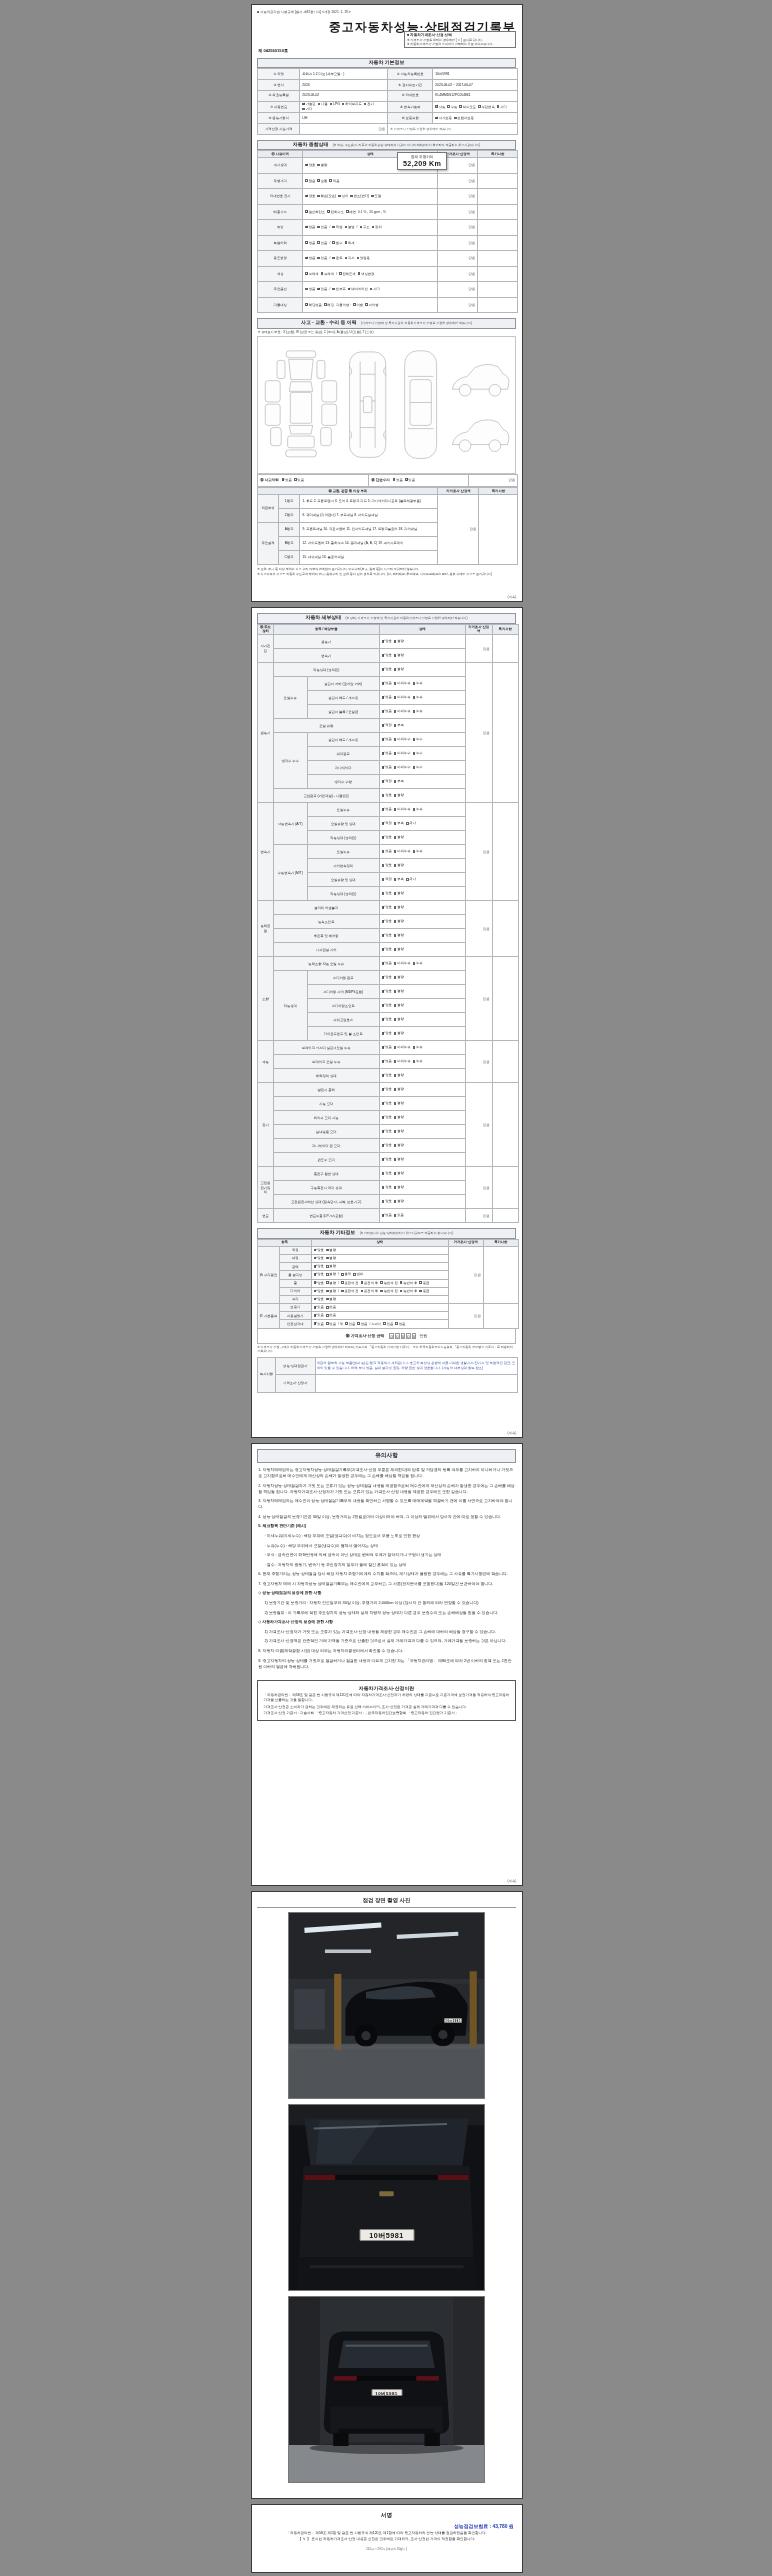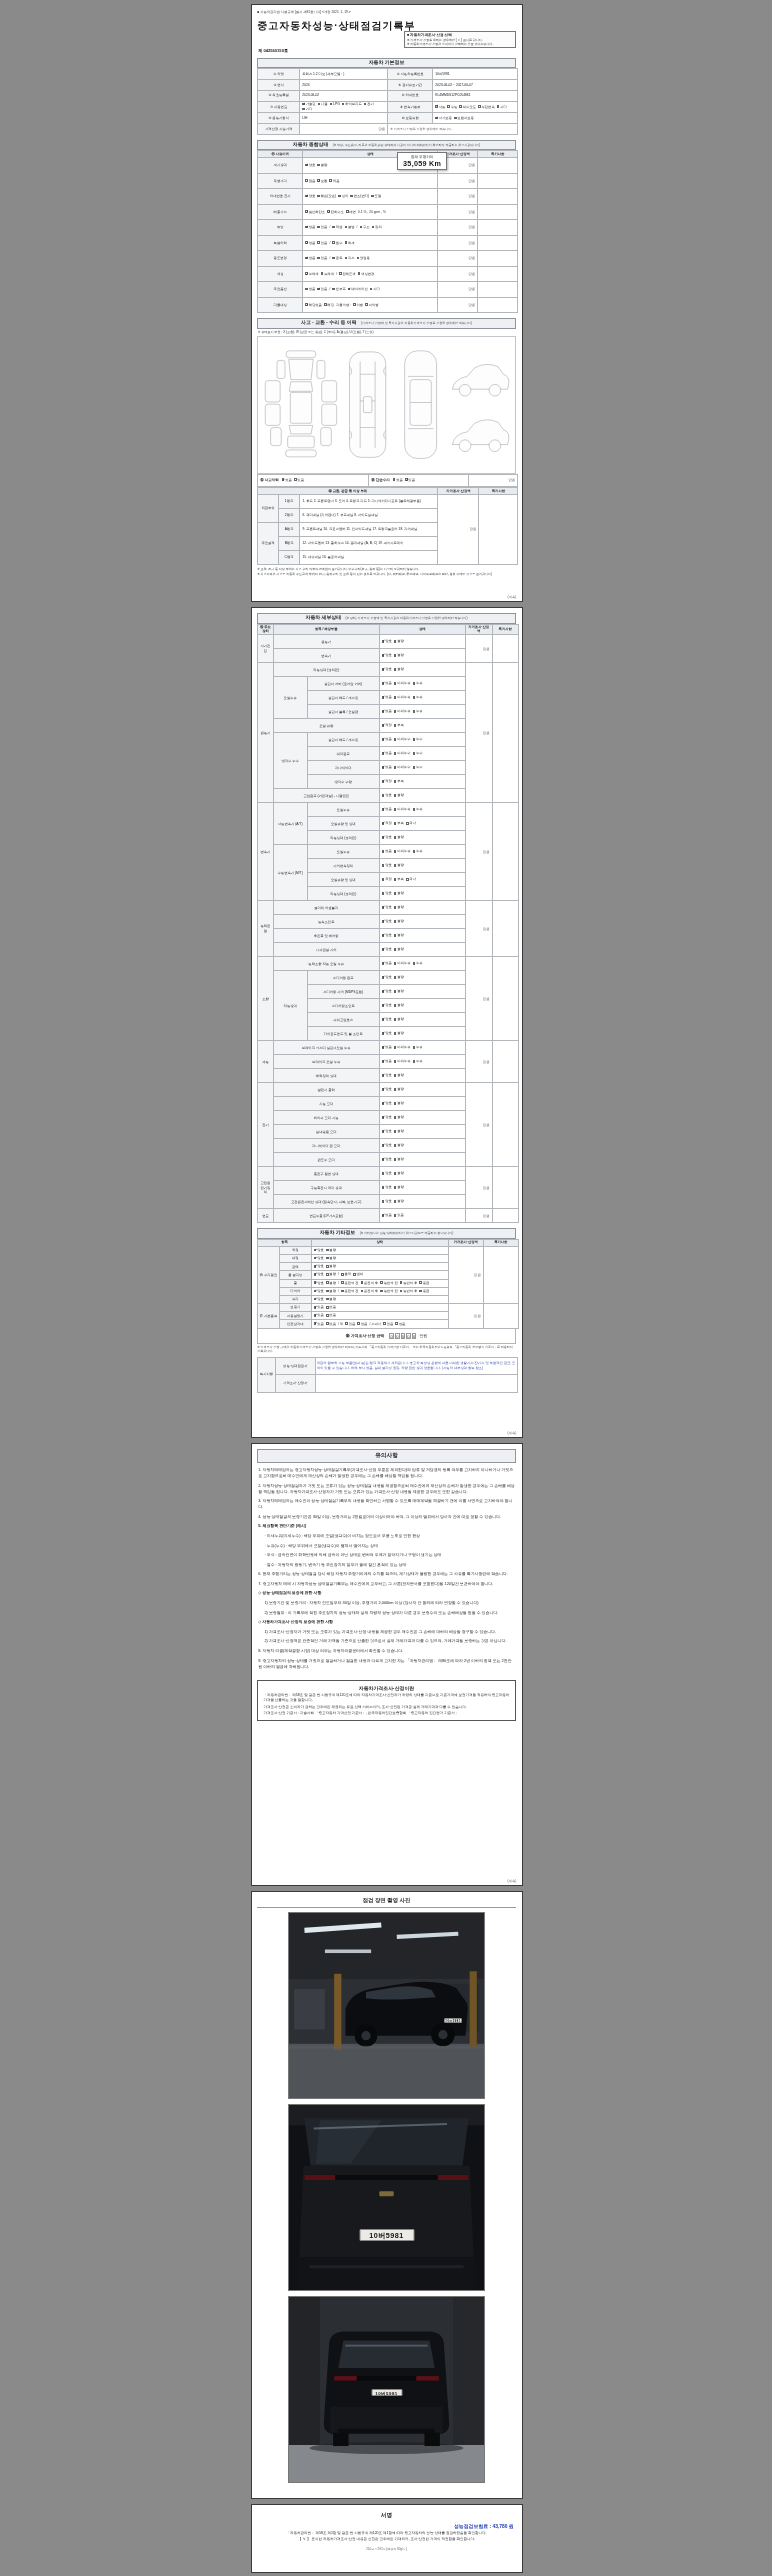"중고자동차성능·상태점검기록부" .doc-title { font-size: 10px -> 12px; text-align: left -> right }
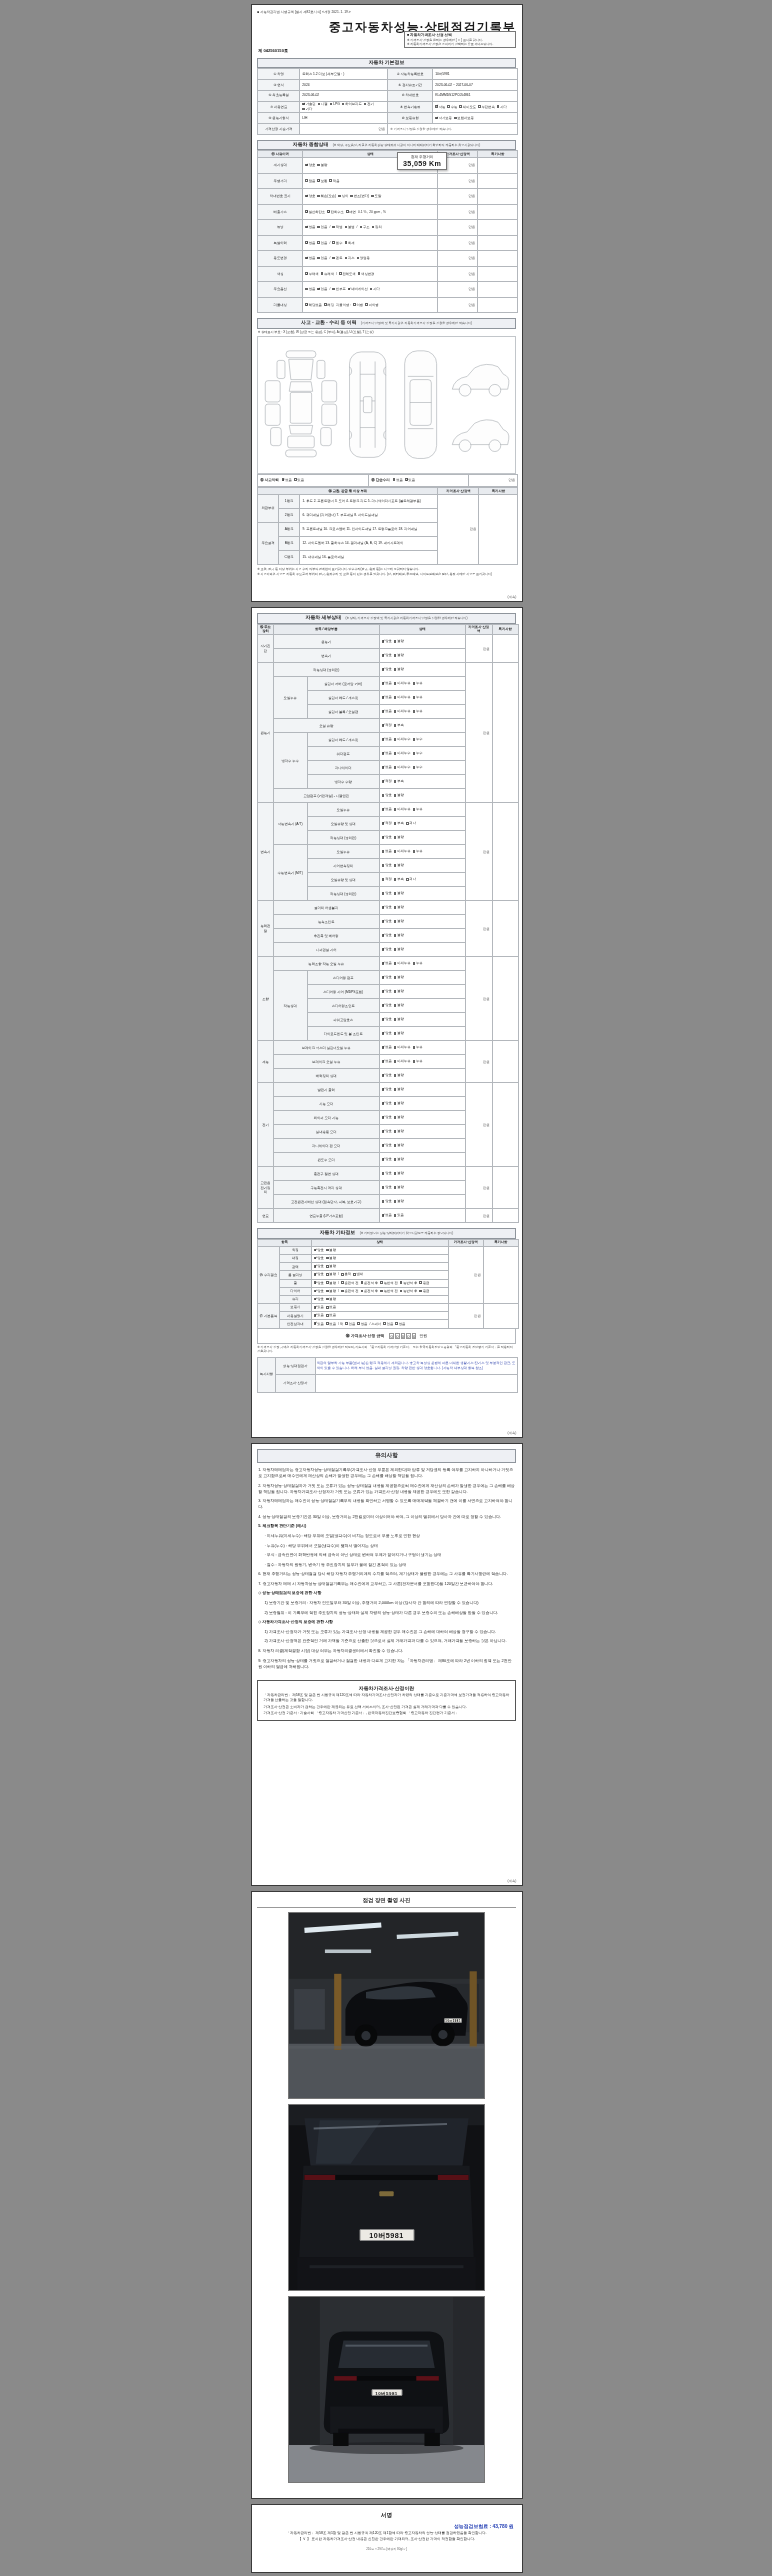"35,059 Km" div.cl2 { text: 35,059 -> 52,209 }
